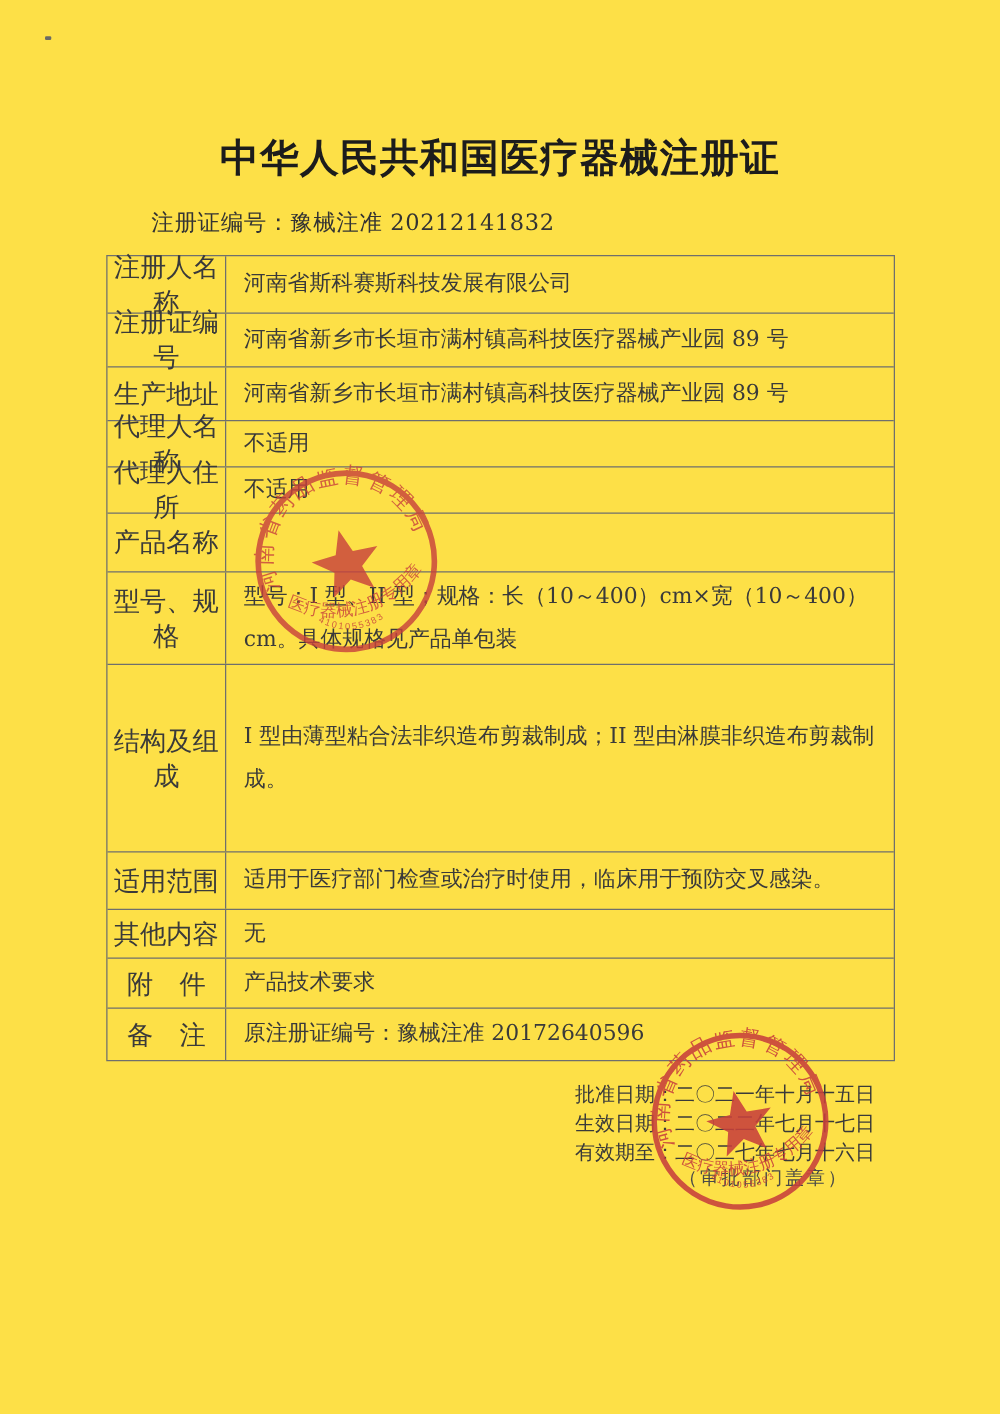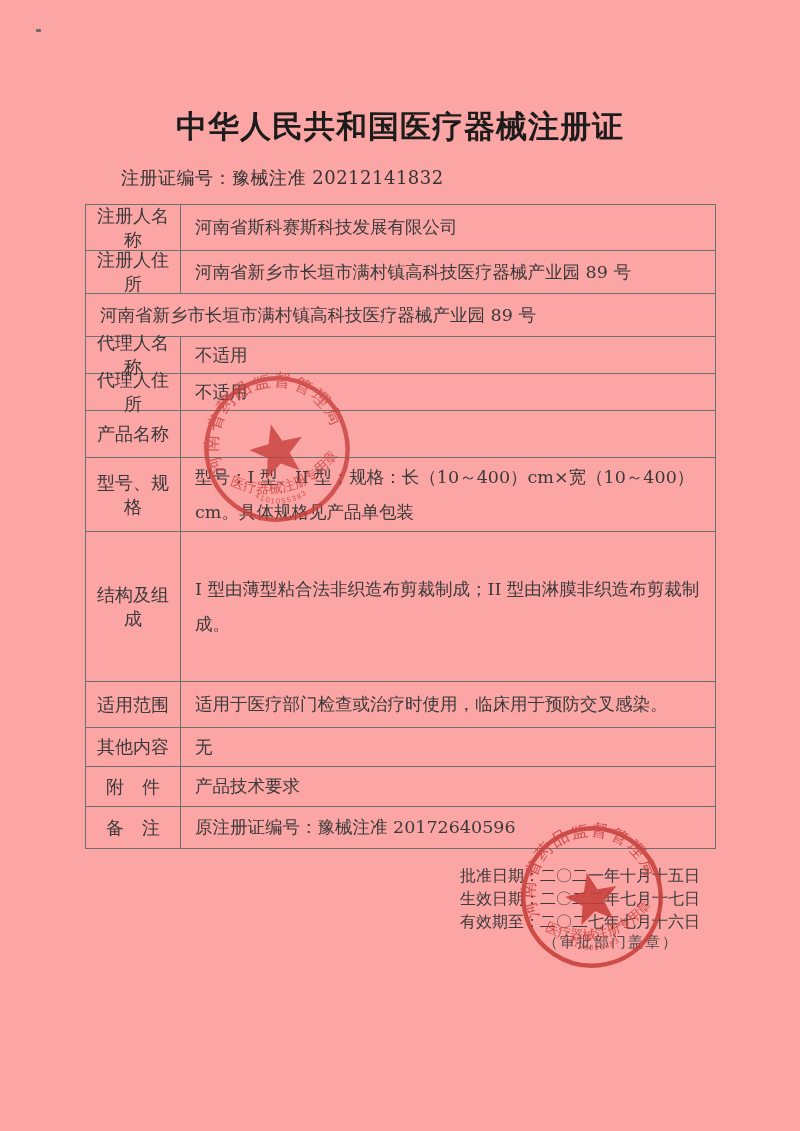"中华人民共和国医疗器械注册证" .page { background: #fca5a5 -> #fde047 }
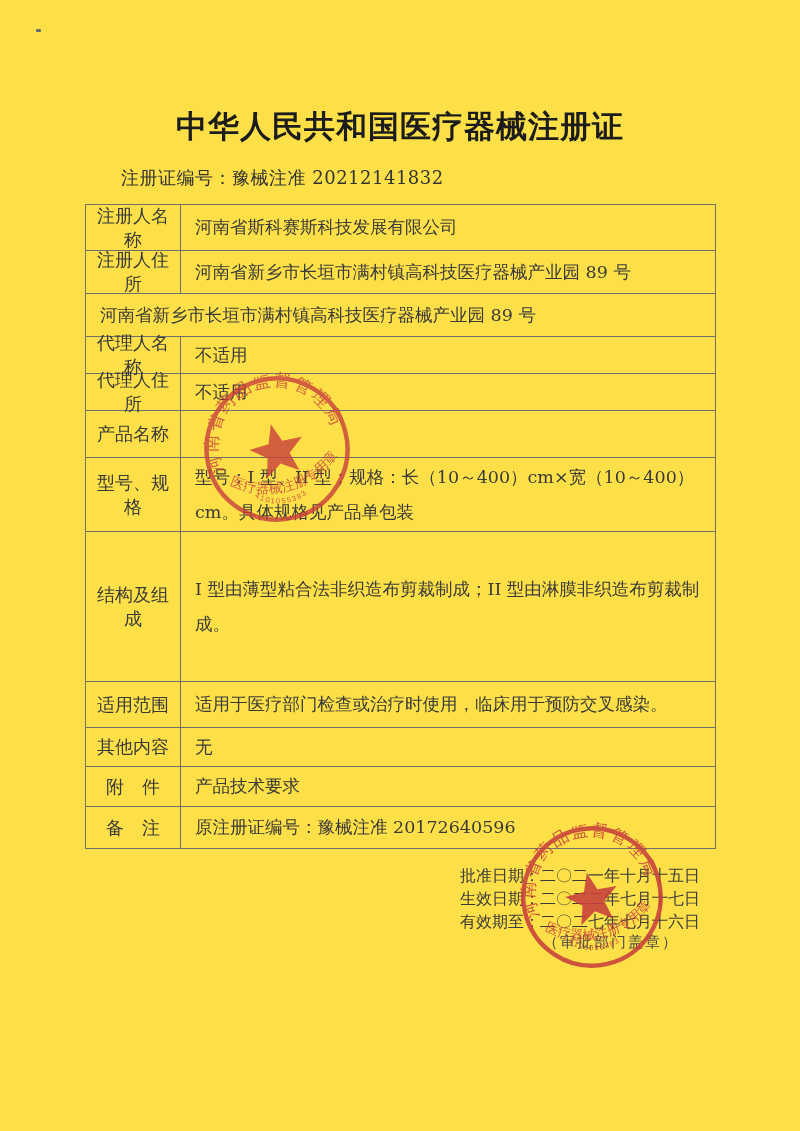"注册人名称" .t-label { font-size: 18px -> 21px }
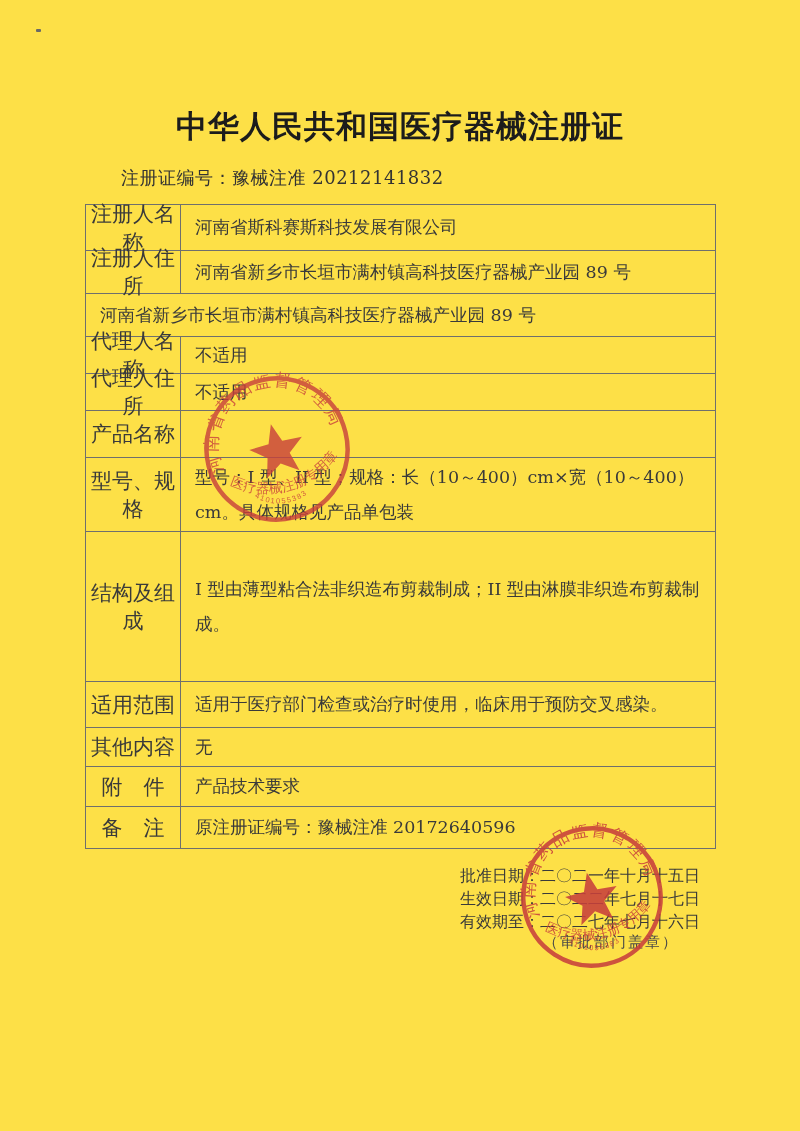"注册人住所" div.t-label { text: 人住所 -> 证编号 }
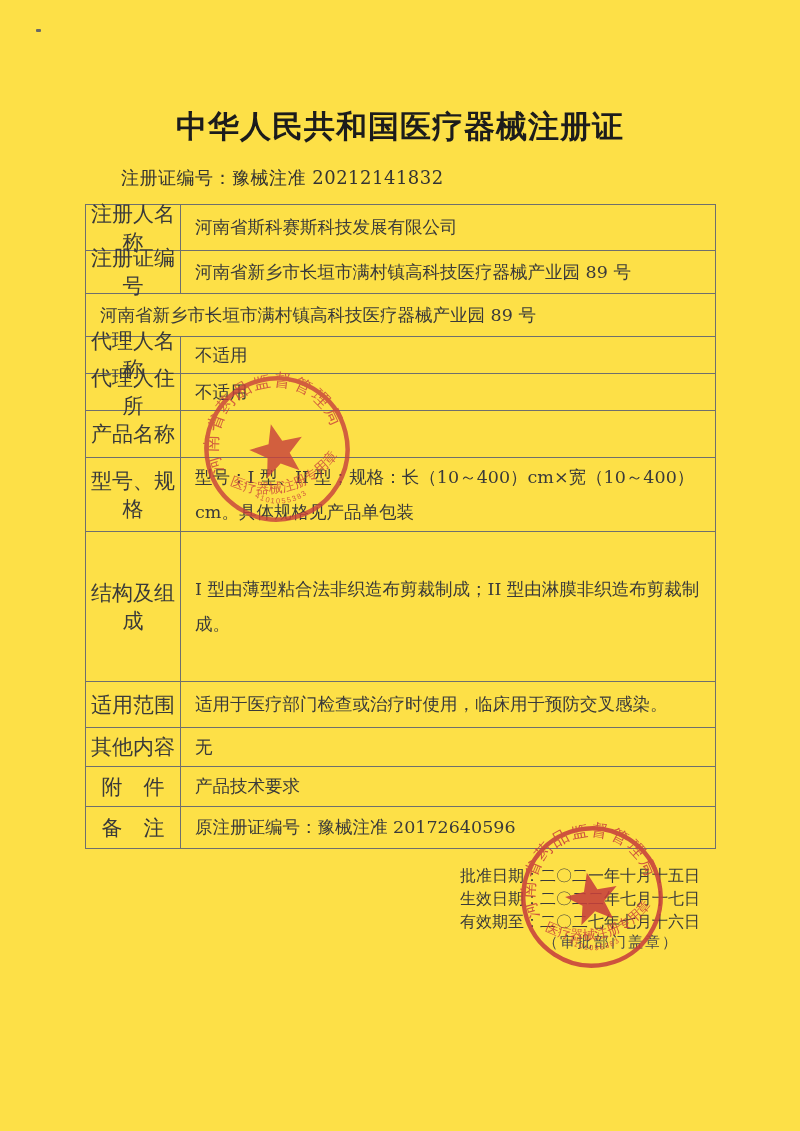"生产地址" div.t-label { html: none -> <div>生产地址</div> }
